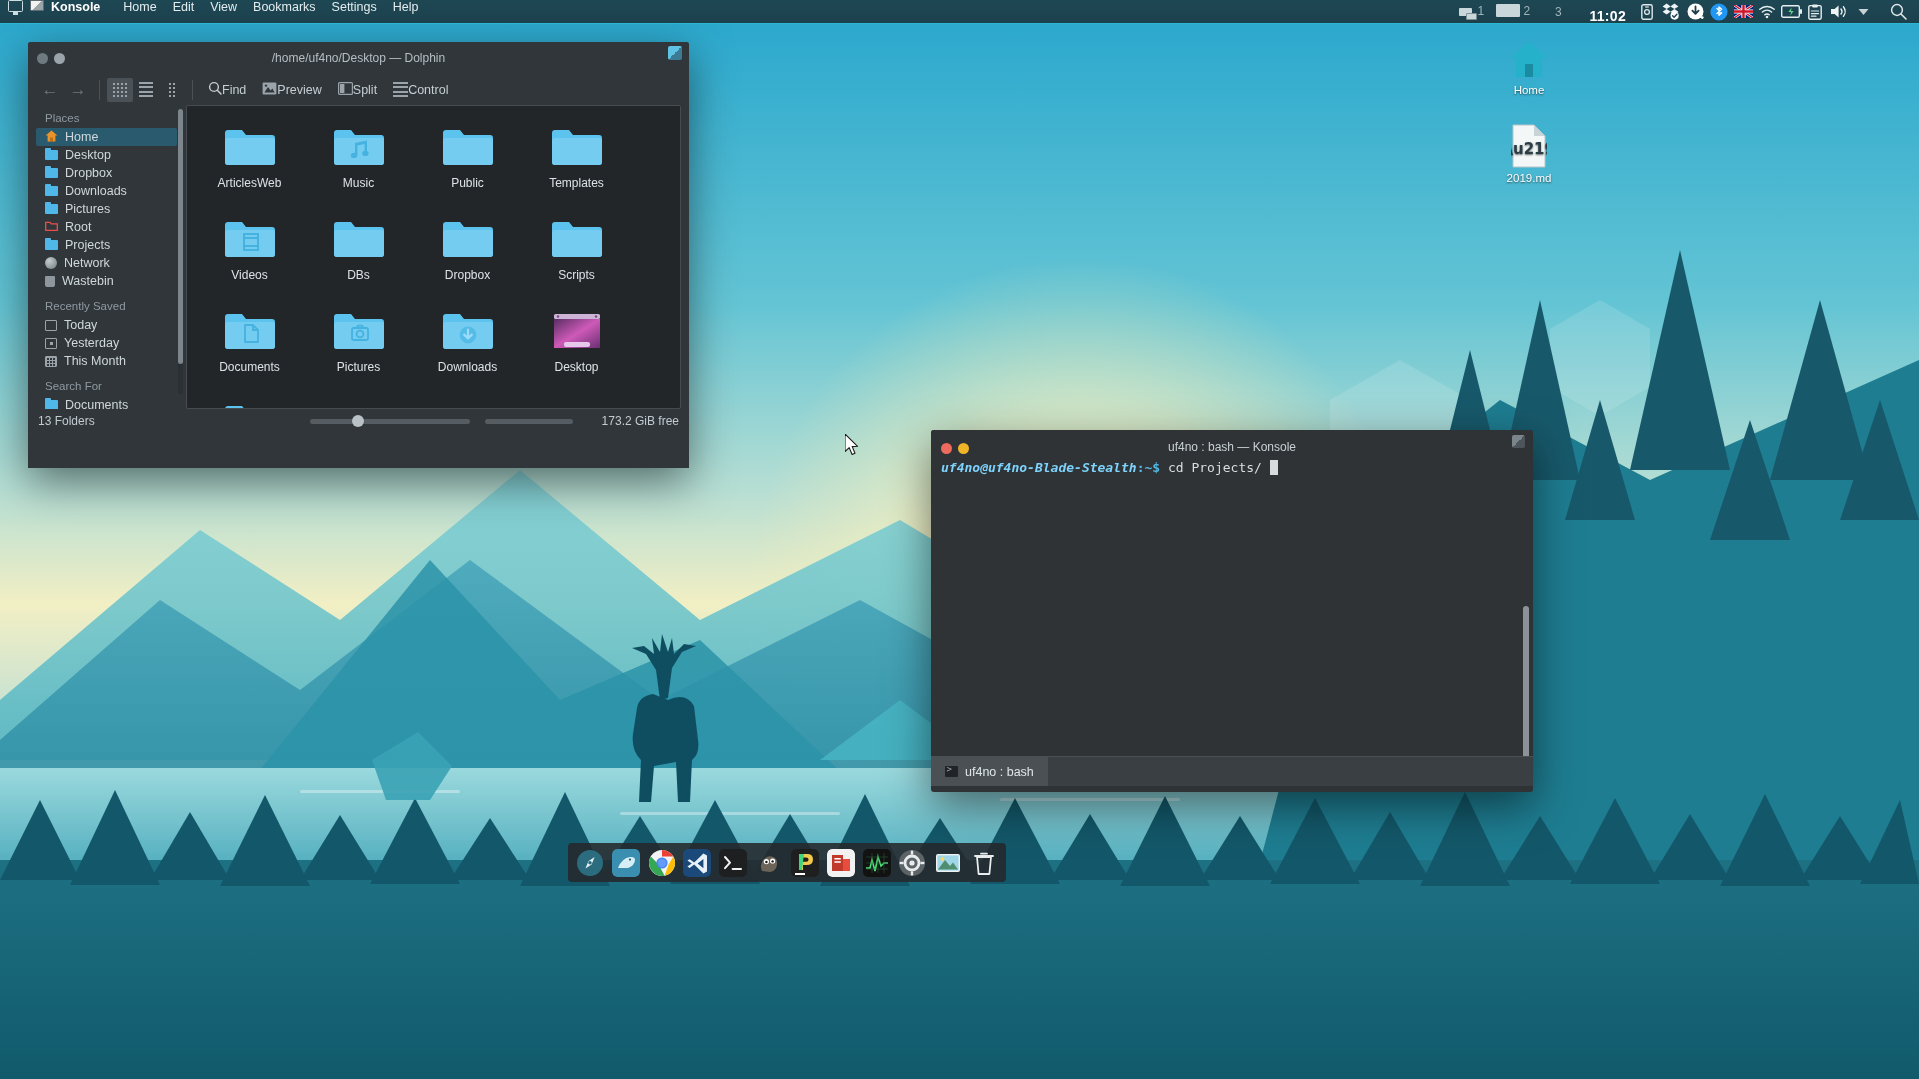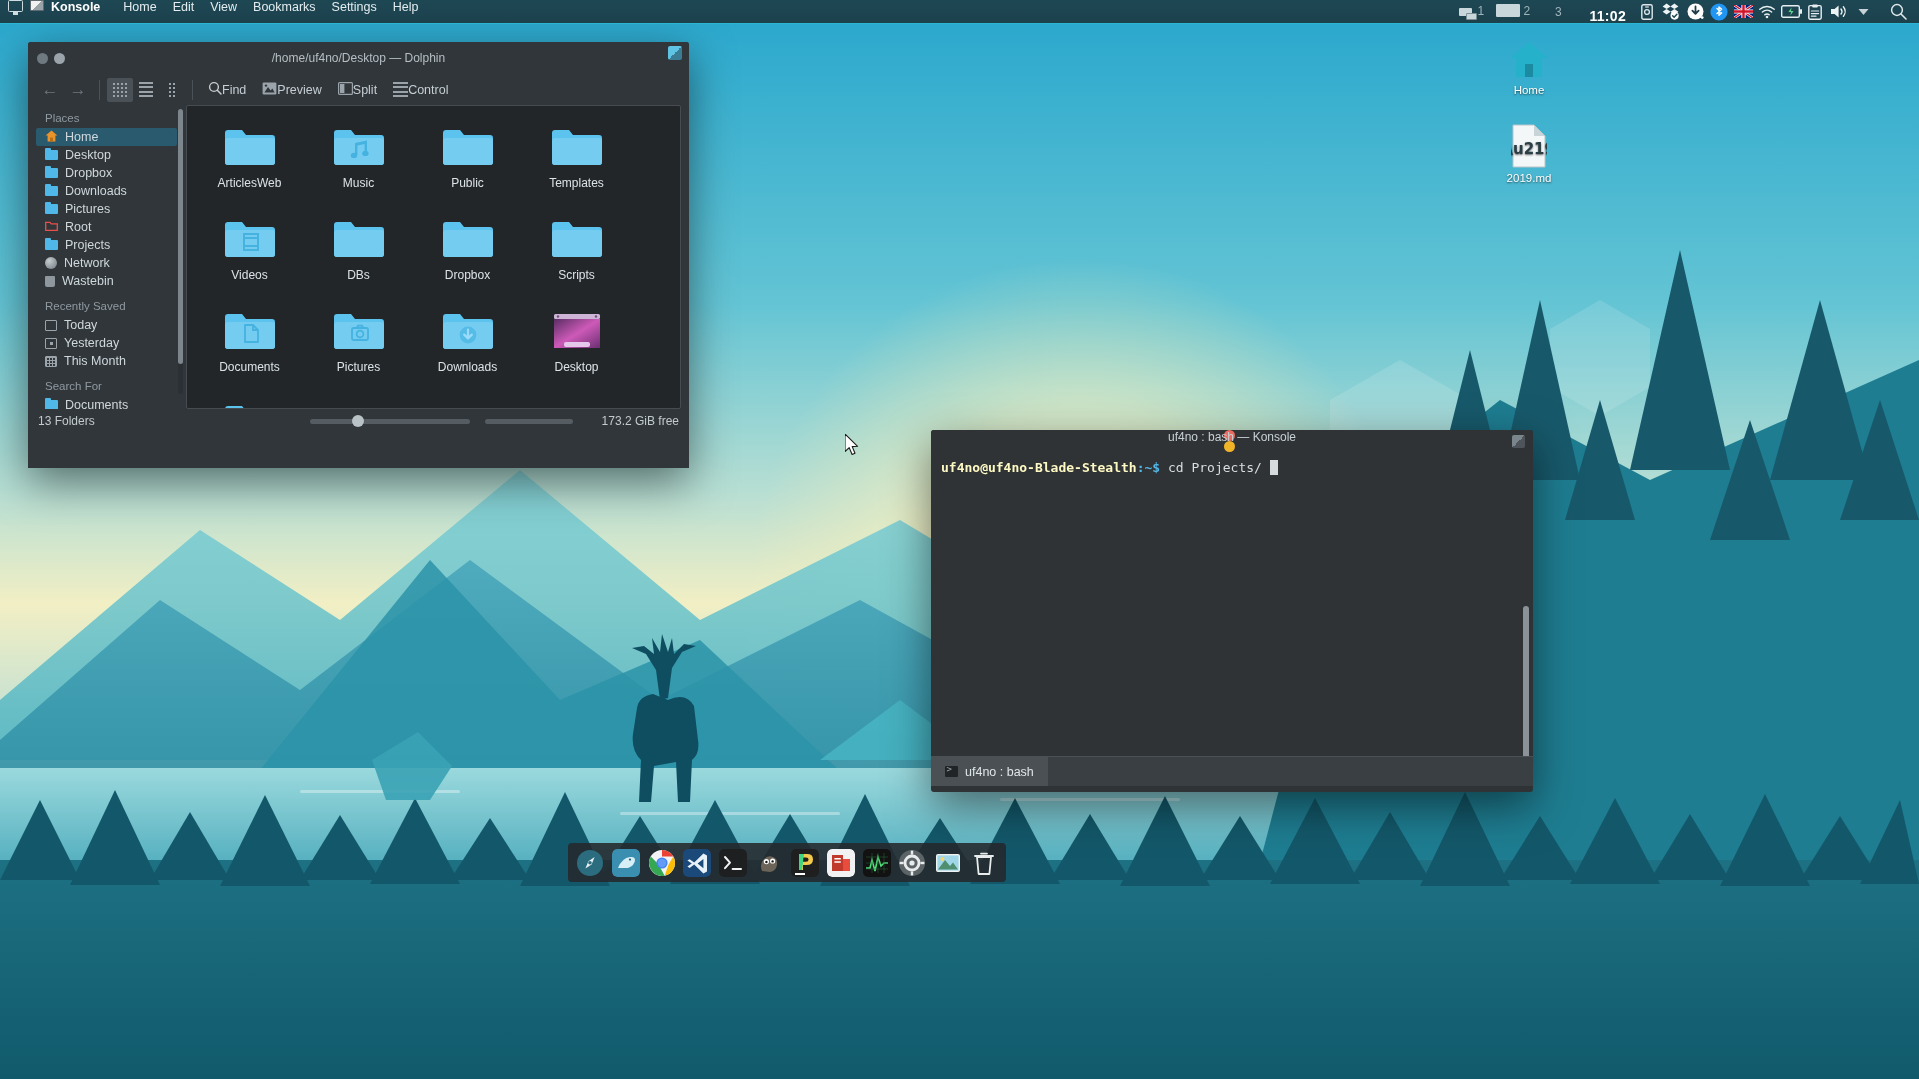"uf4no : bash — Konsole" .k-title { align-items: center -> flex-end; flex-direction: column -> none }
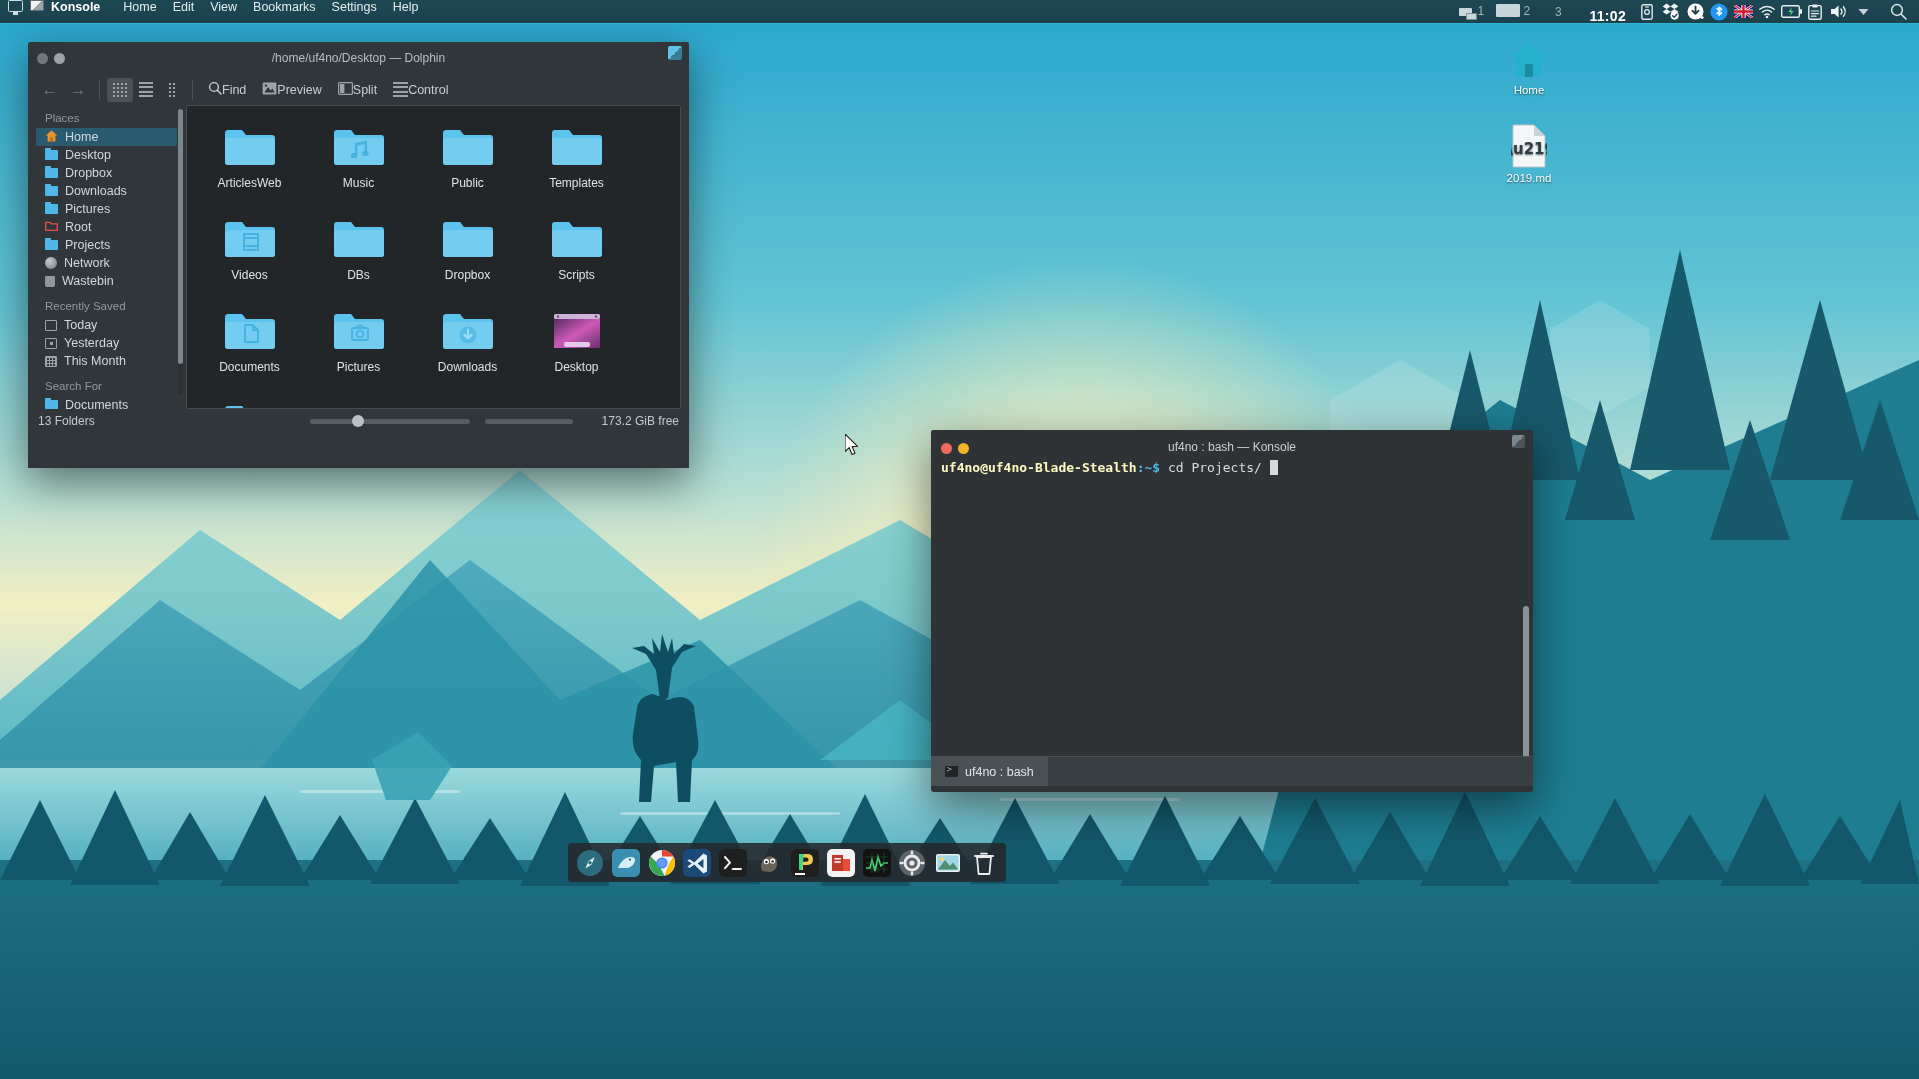"uf4no@uf4no-Blade-Stealth" .k-user { color: #fef9c3 -> #7dd3fc; font-style: none -> italic }
